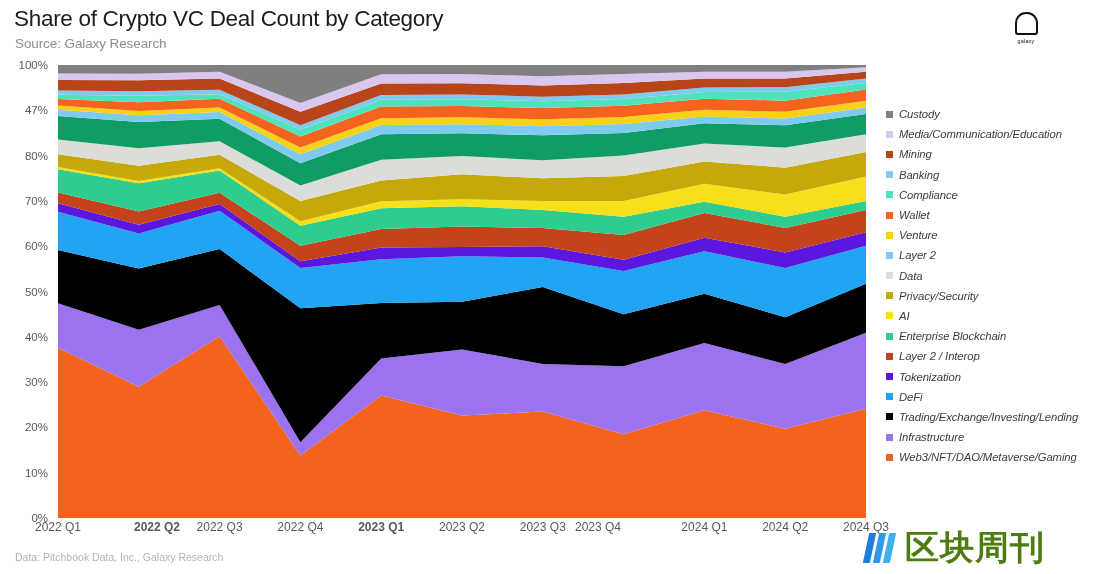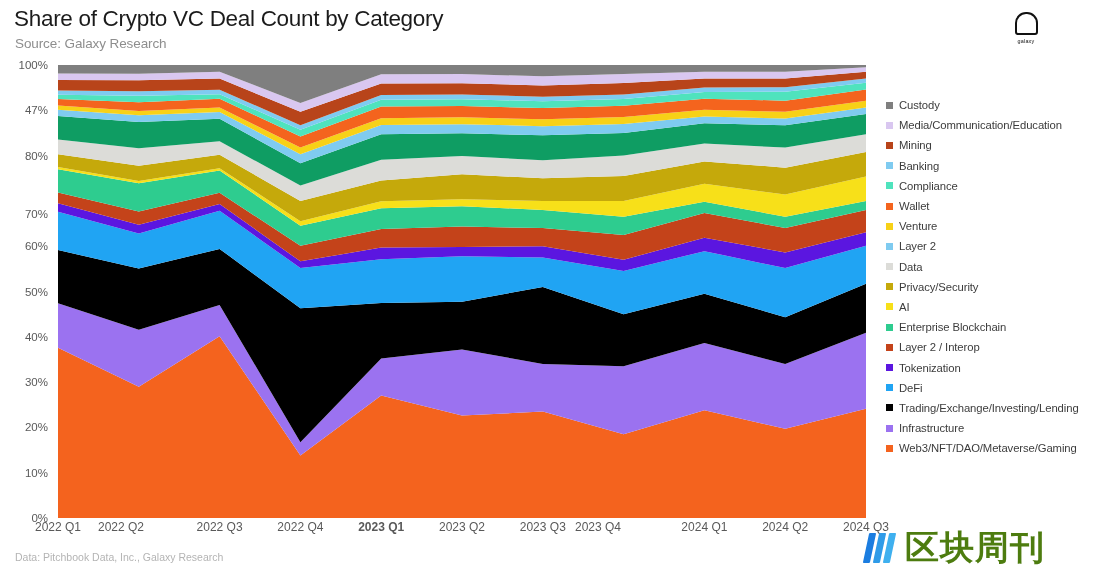"Custody" #legend { font-style: none -> italic; top: 95px -> 104px }
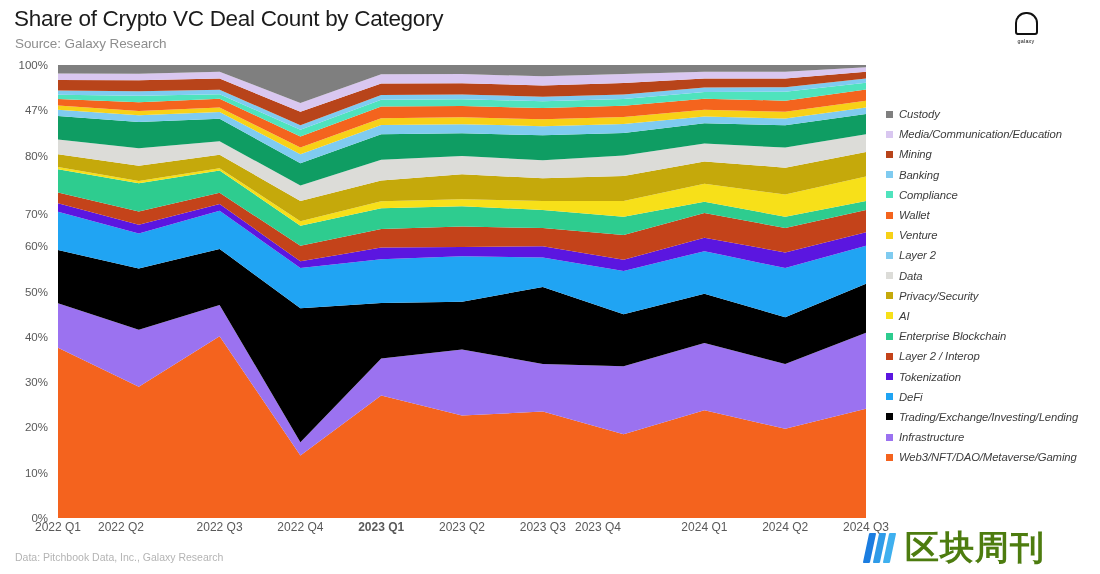"70%" div.y-tick { margin-top: 13px -> none }
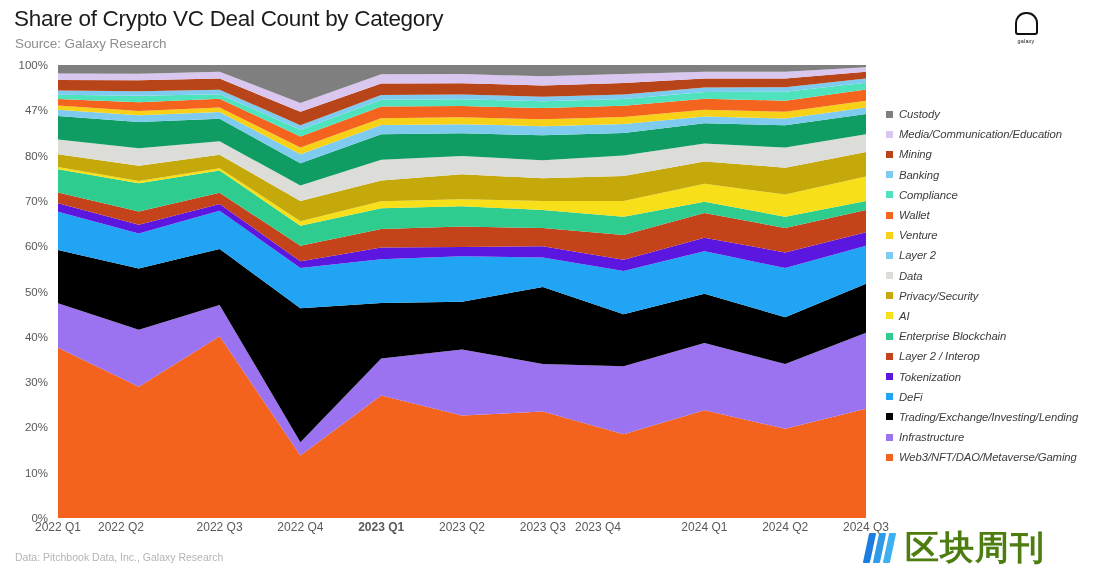"2022 Q2" div.x-tick { font-weight: none -> bold; left: 63px -> 99px }
